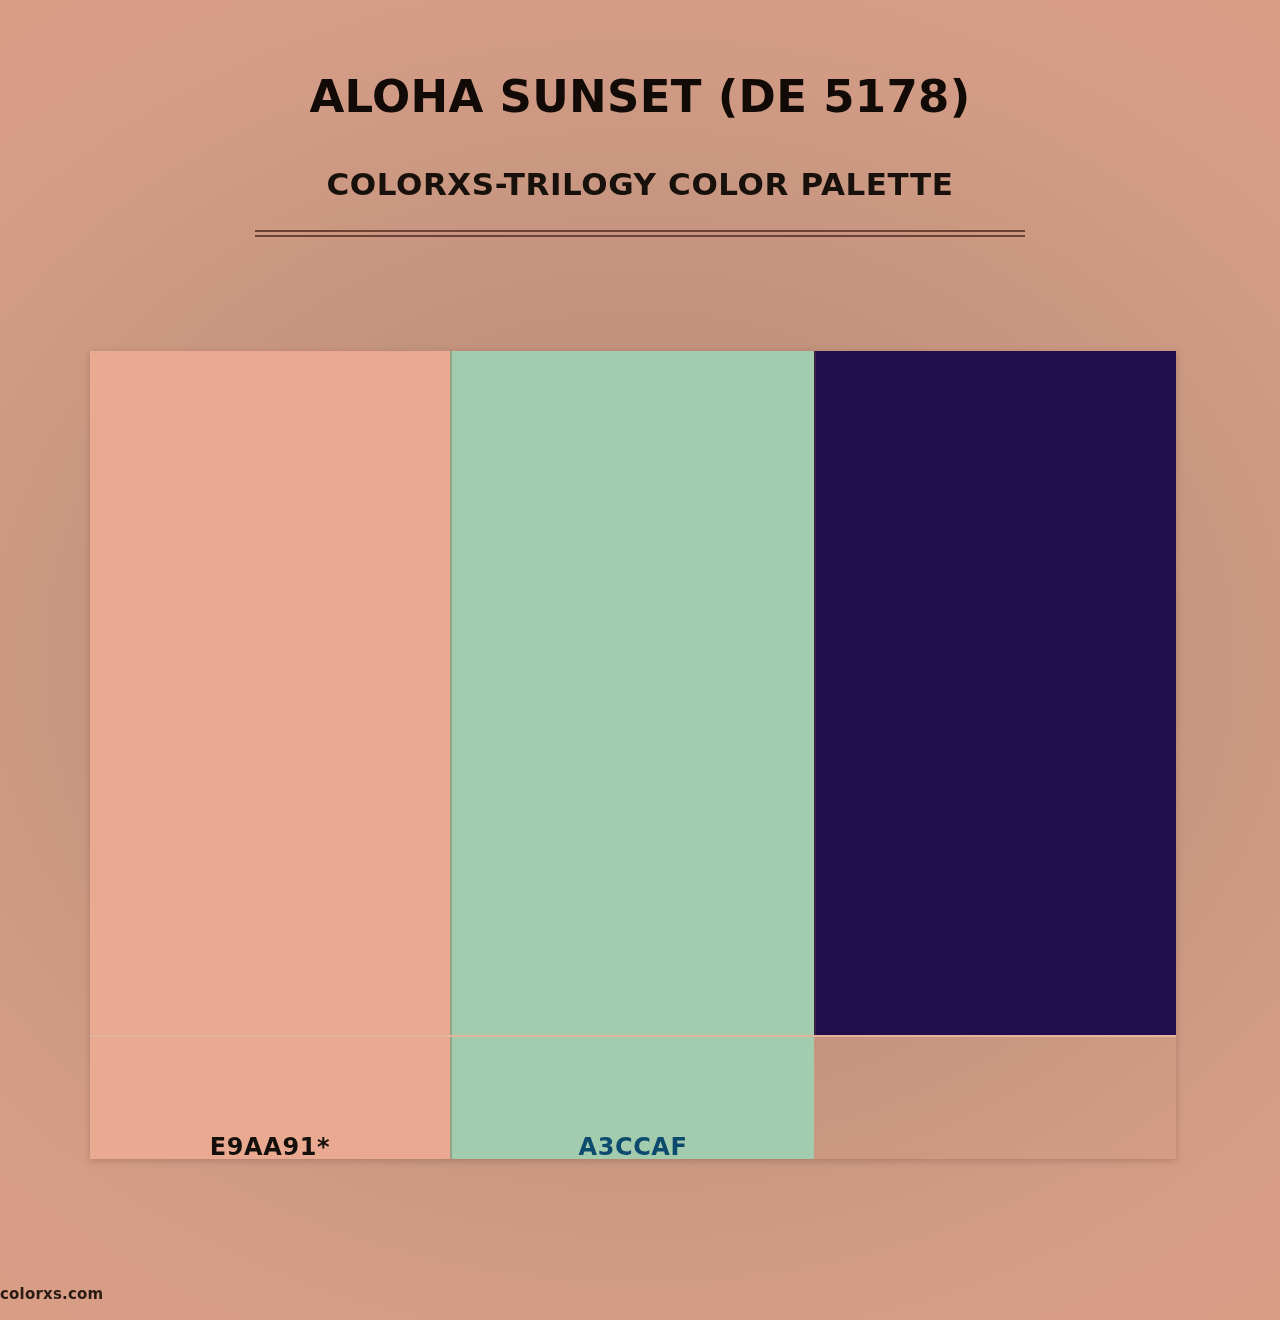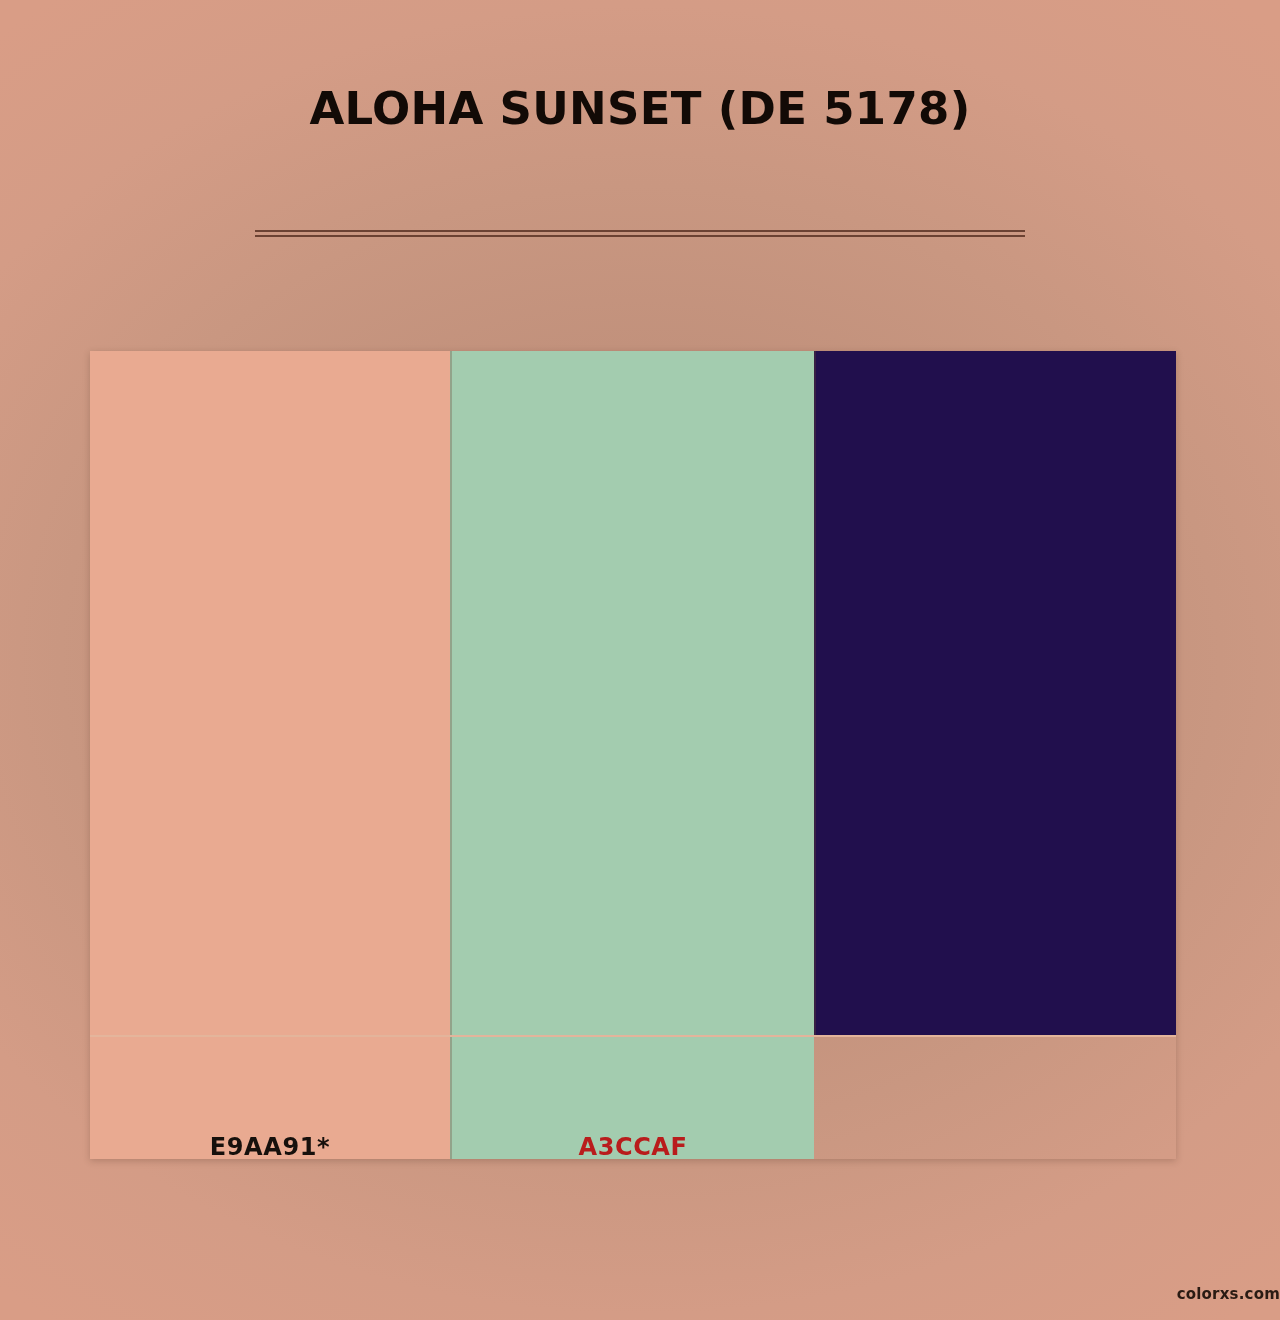"ALOHA SUNSET (DE 5178)" .header { top: 16px -> 4px }
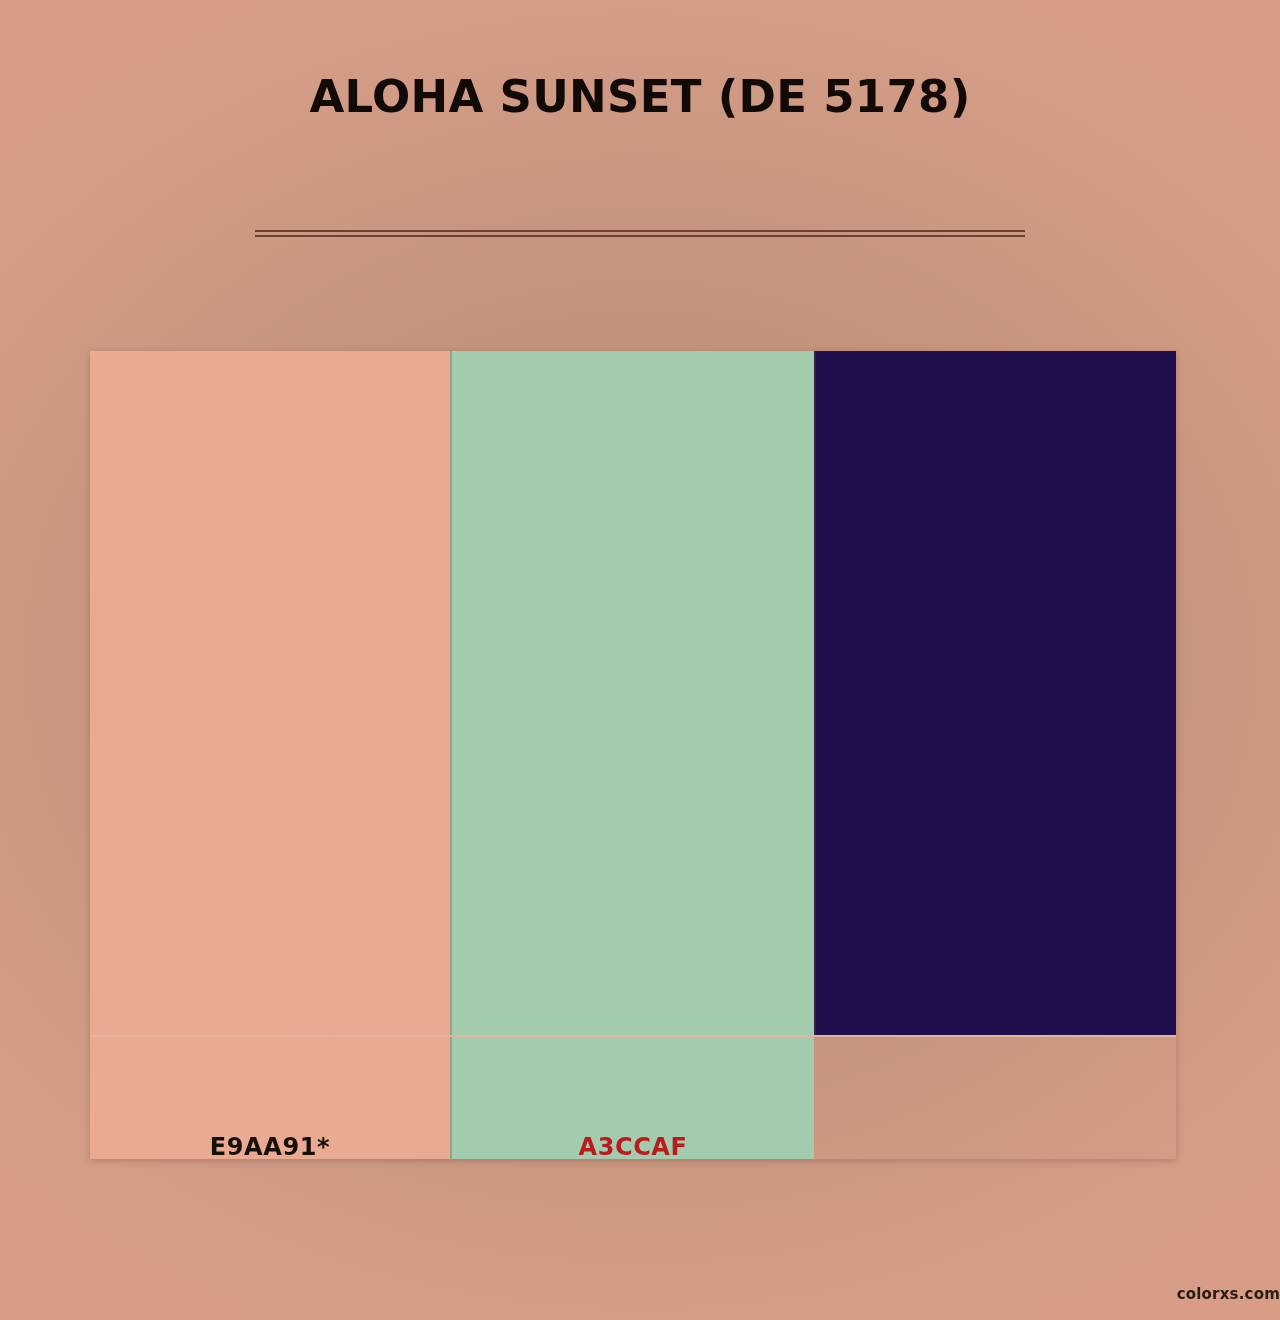"COLORXS-TRILOGY COLOR PALETTE" h2.subtitle { html: none -> <h2>Colorxs-Trilogy Color Palette</h2> }
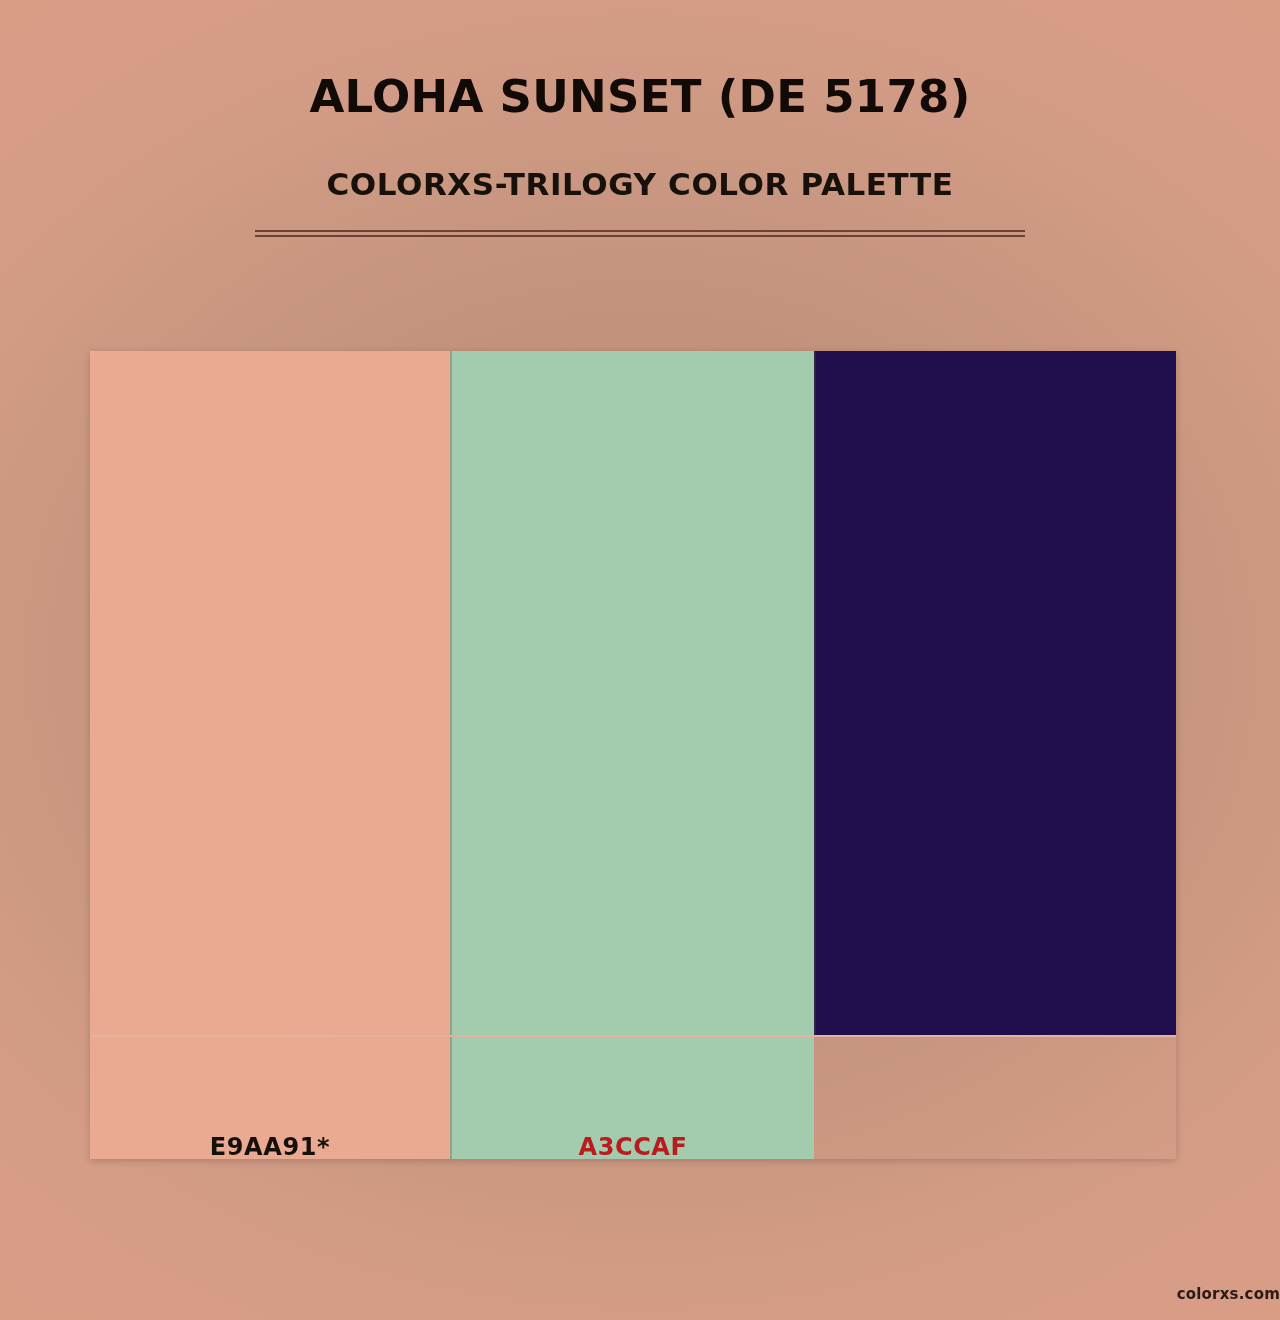"A3CCAF" span.hex { color: #b91c1c -> #0c4a6e }
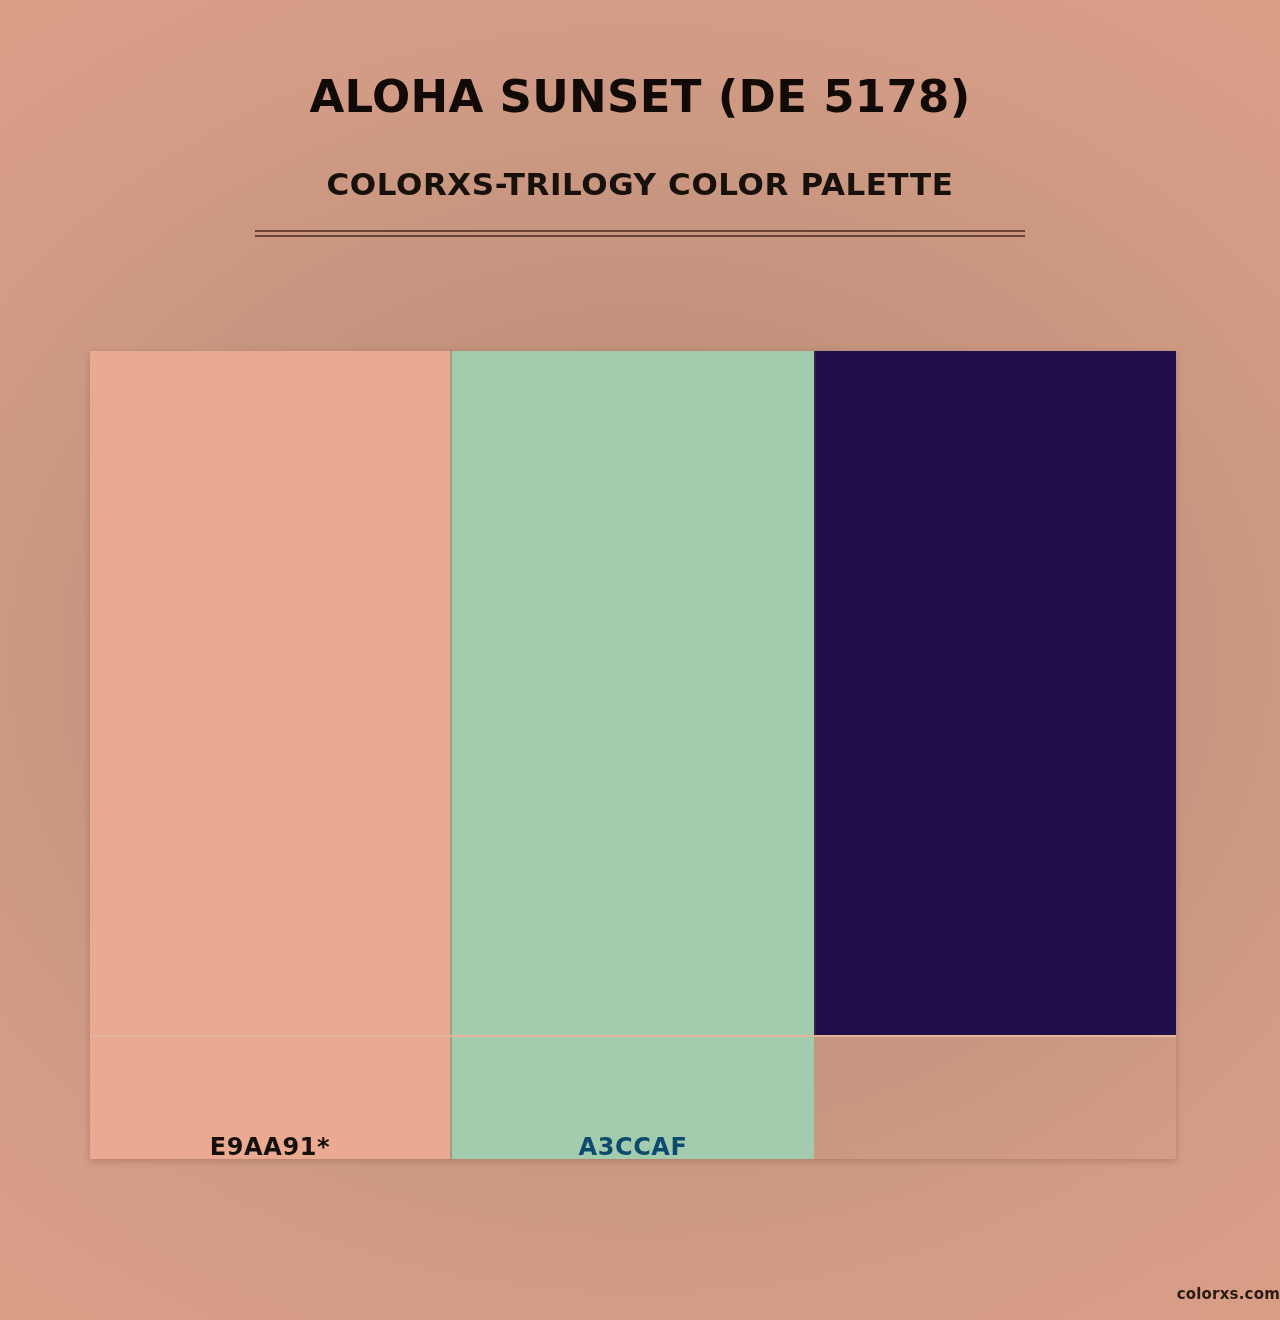"colorxs.com" .footer { text-align: right -> left }
